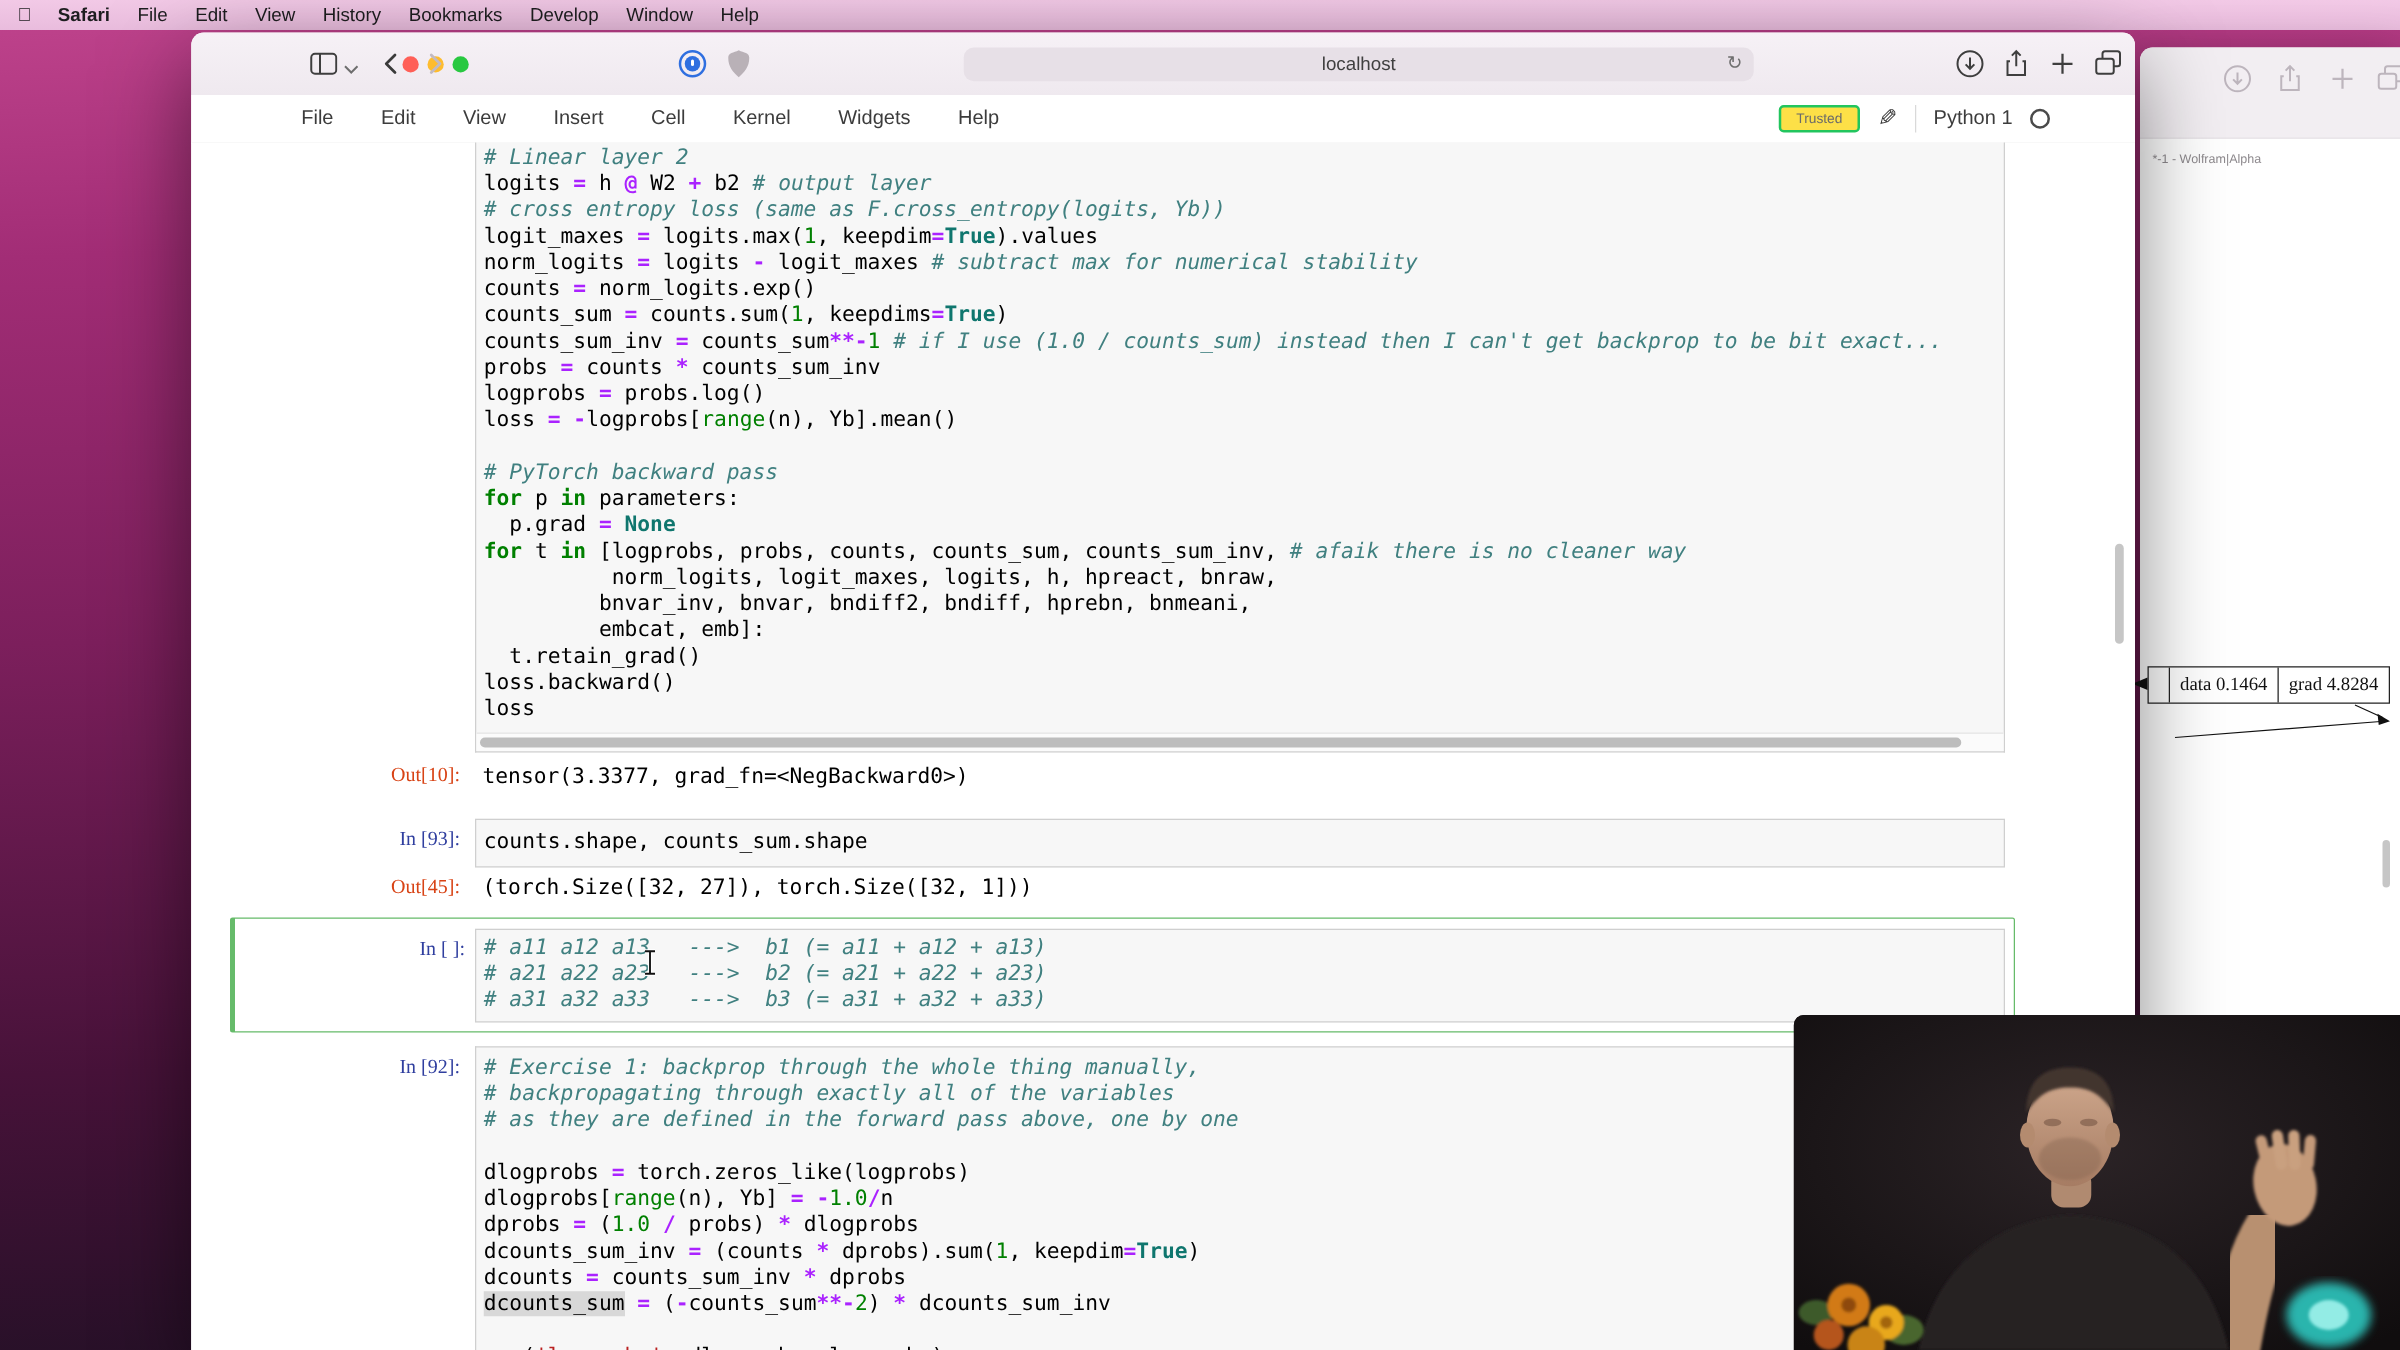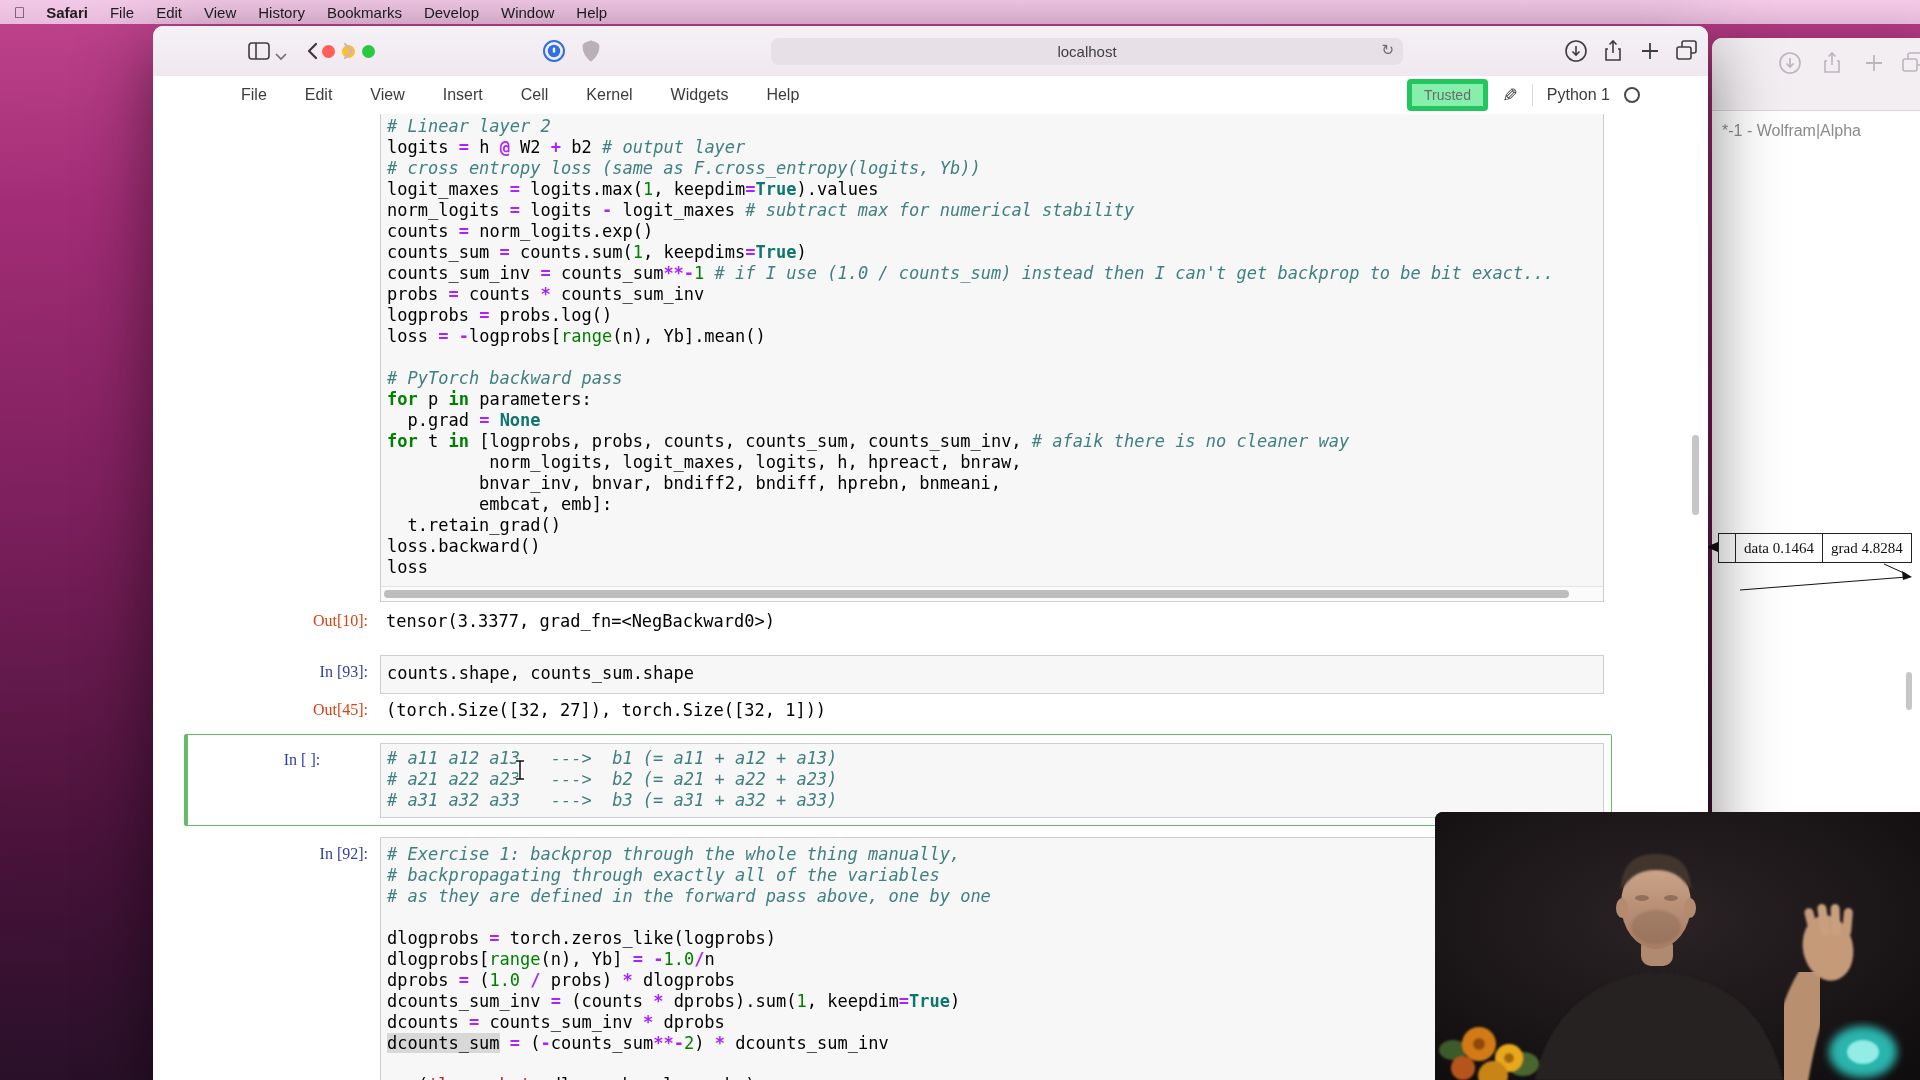"Trusted" .trusted { background: #86efac -> #fde047; border: 5px solid #22c55e -> 2px solid #22c55e; font-size: 14px -> 11px }
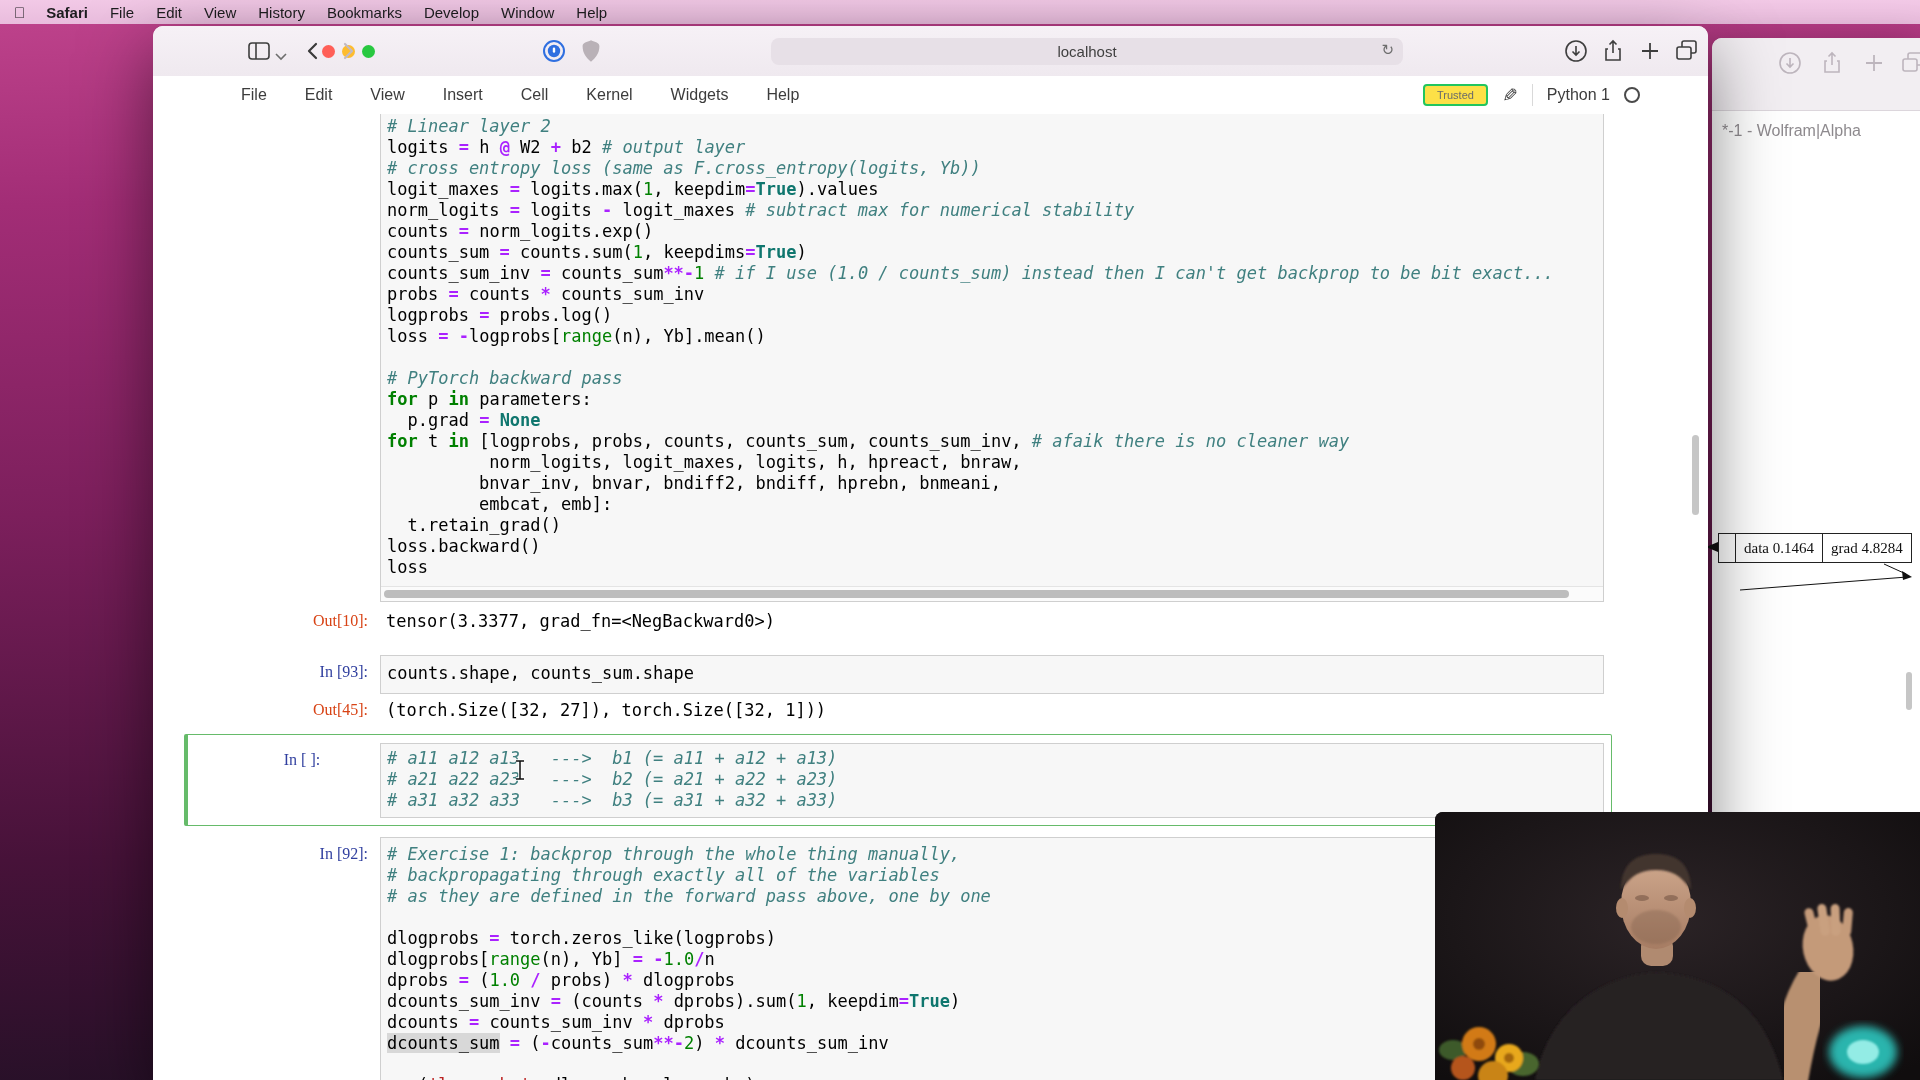"*-1 - Wolfram|Alpha" .wb-title { font-size: 16px -> 10px }
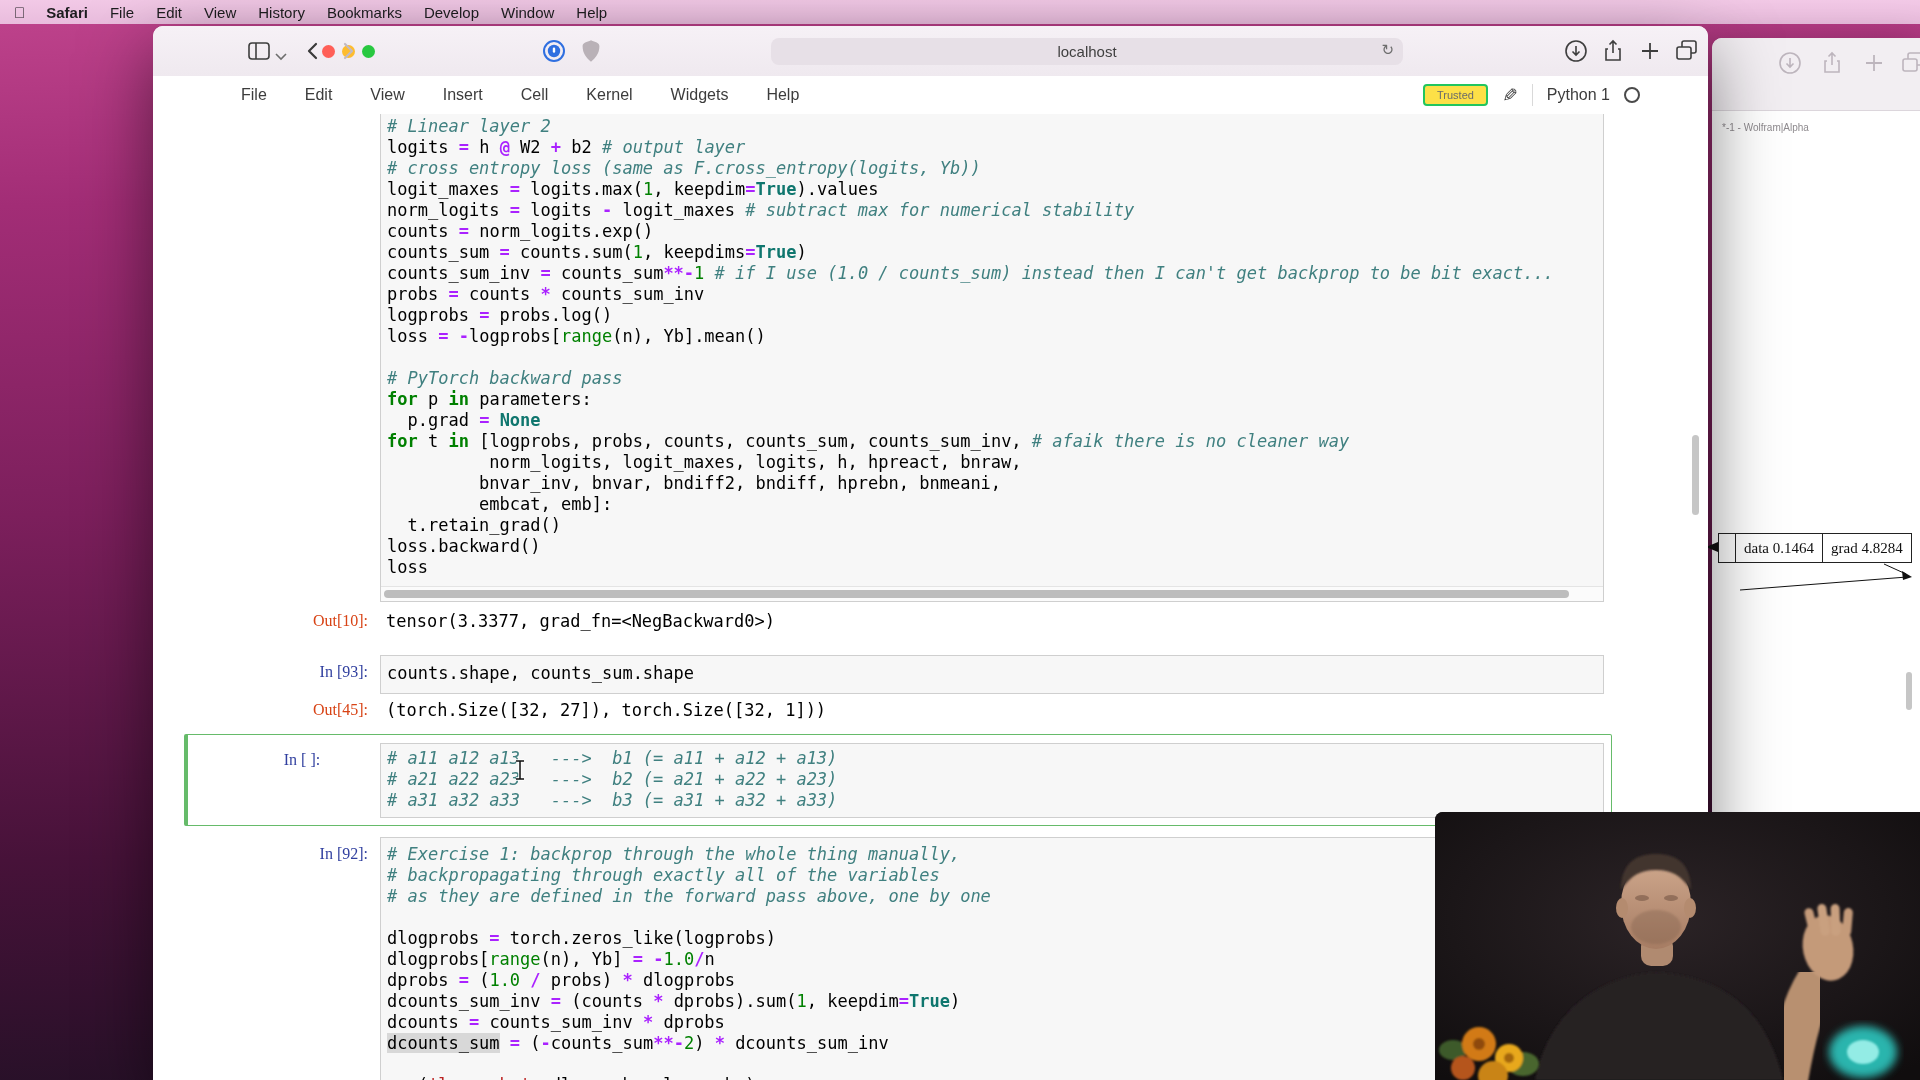"In [ ]:" div.abs { text-align: center -> none }
